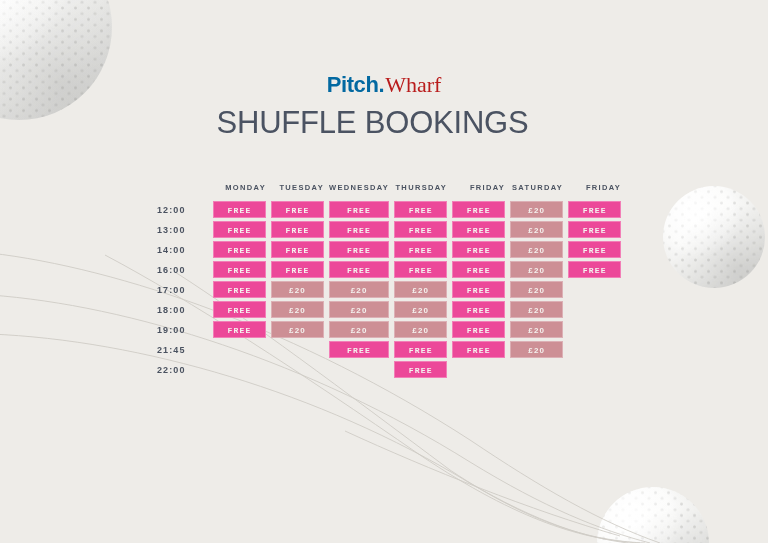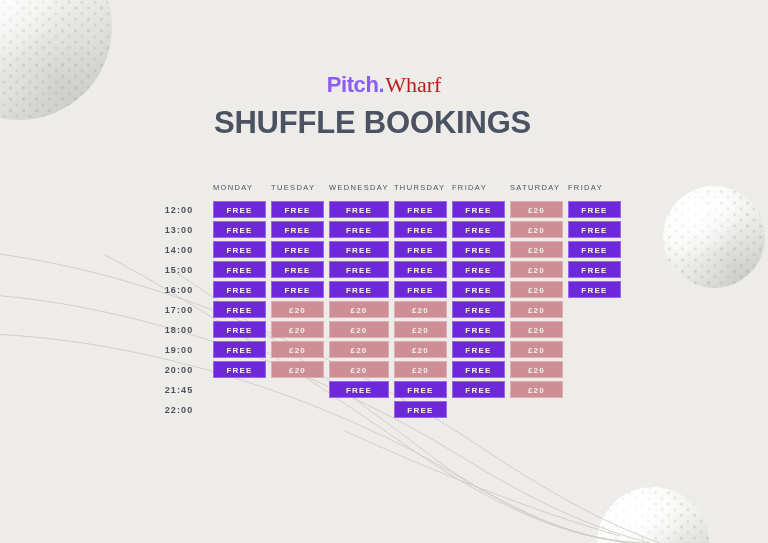"Pitch." #brand-logo .lg-a { color: #8b5cf6 -> #0369a1 }
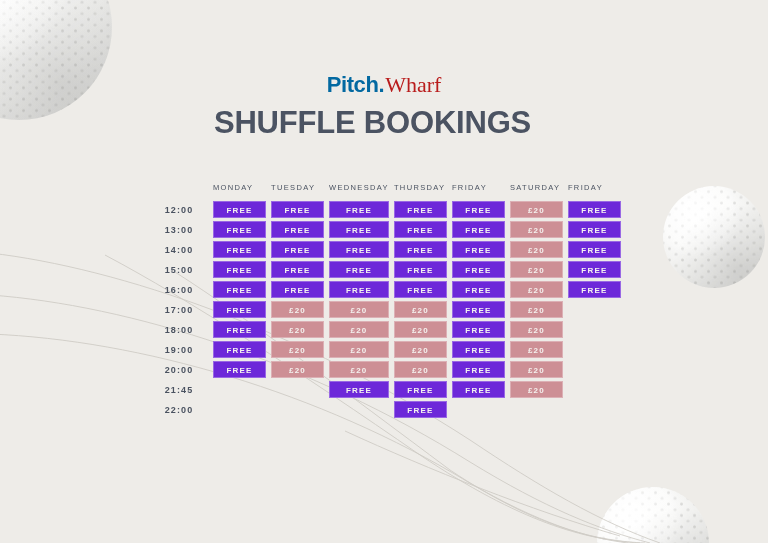"SHUFFLE BOOKINGS" #page-title { font-weight: bold -> normal }
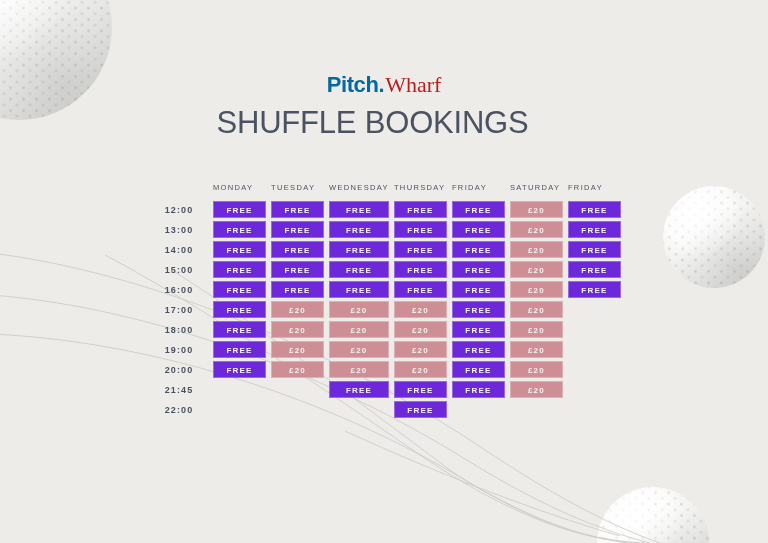"MONDAY" table#grid th.day { font-weight: normal -> bold; text-align: left -> right }
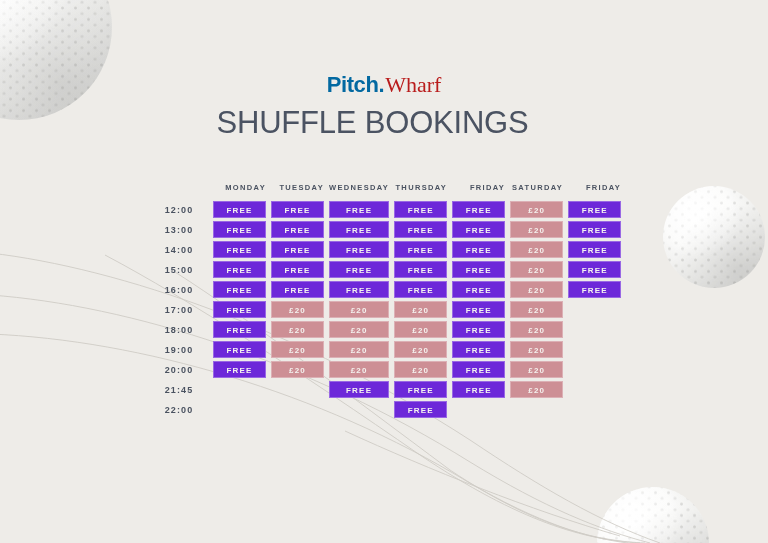"12:00" table#grid td.time { text-align: center -> left }
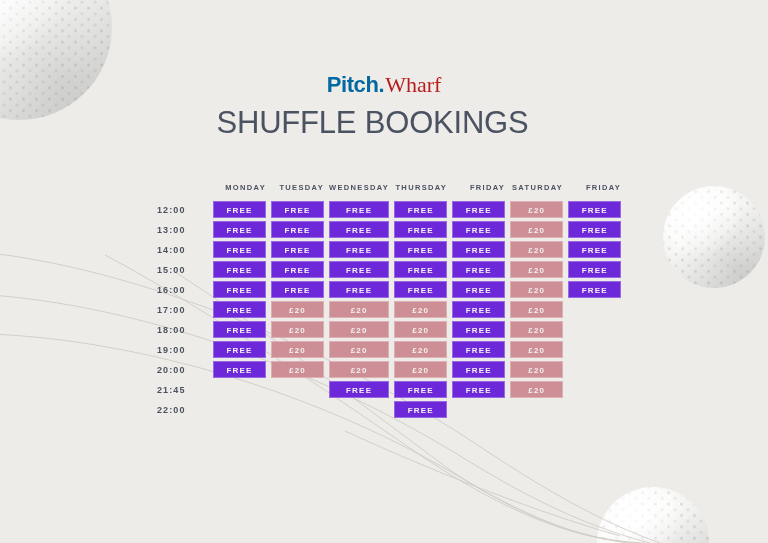"FREE" .chip.free { background: #6d28d9 -> #ec4899; font-family: none -> Liberation Mono, monospace }
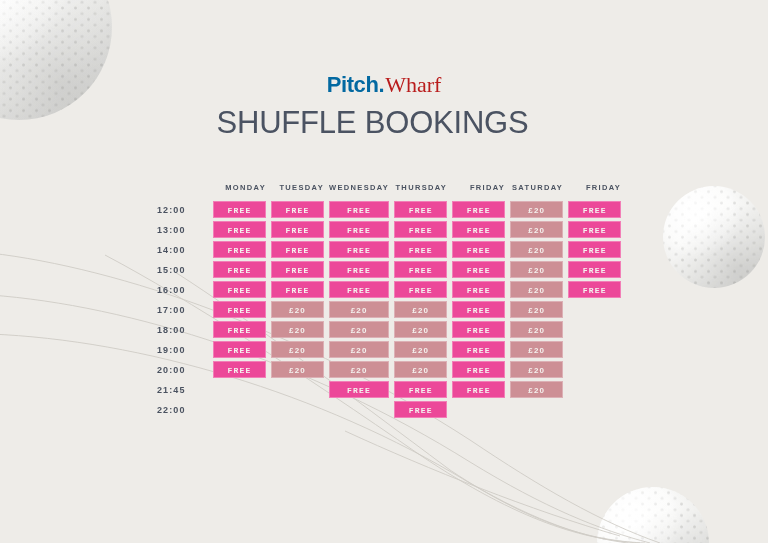"15:00" tr { html: <tr> <td>15:00</td> <td> <span>FREE</span> </td> <td> <span>FREE</span> </td> <td> <span>FREE</span> </td> <td> <span>FREE</span> </td> <td> <span>FREE</span> </td> <td> <span>£20</span> </td> <td> <span>FREE</span> </td> </tr> -> none }
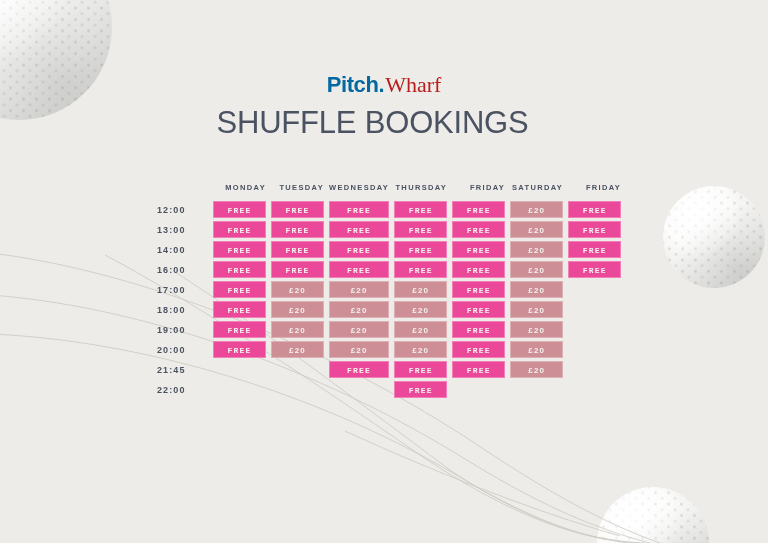"20:00" tr { html: <tr> <td>20:00</td> <td> <span>FREE</span> </td> <td> <span>£20</span> </td> <td> <span>£20</span> </td> <td> <span>£20</span> </td> <td> <span>FREE</span> </td> <td> <span>£20</span> </td> <td> <span></span> </td> </tr> -> none }
